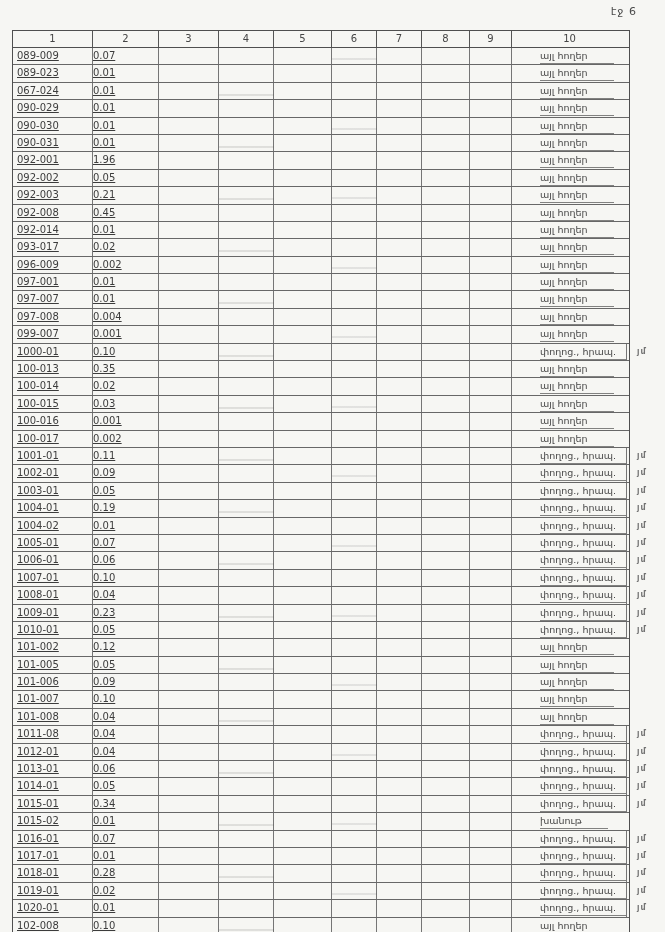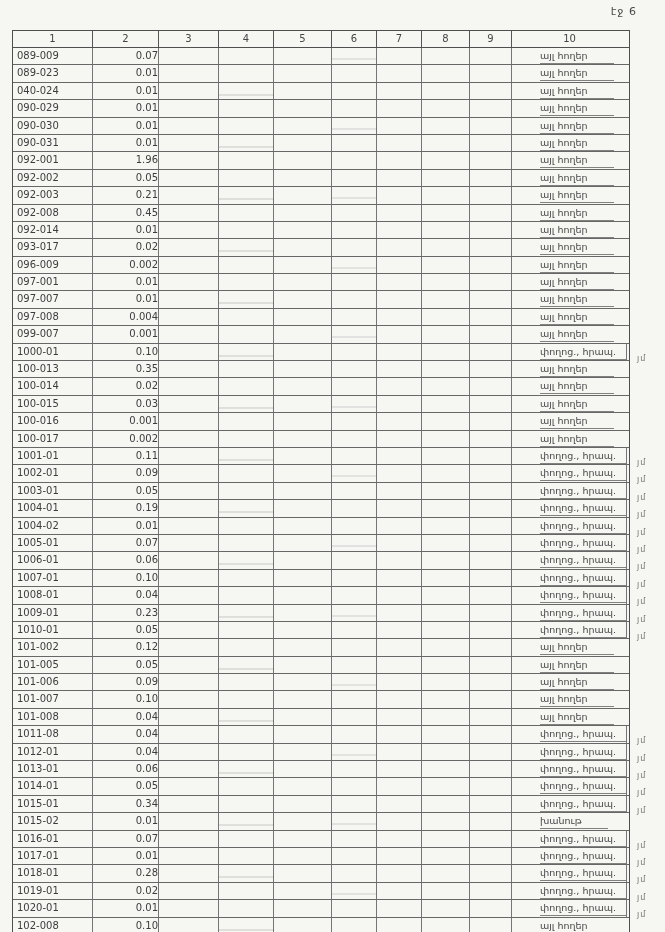"089-009" .code-cell { text-decoration: none -> underline }
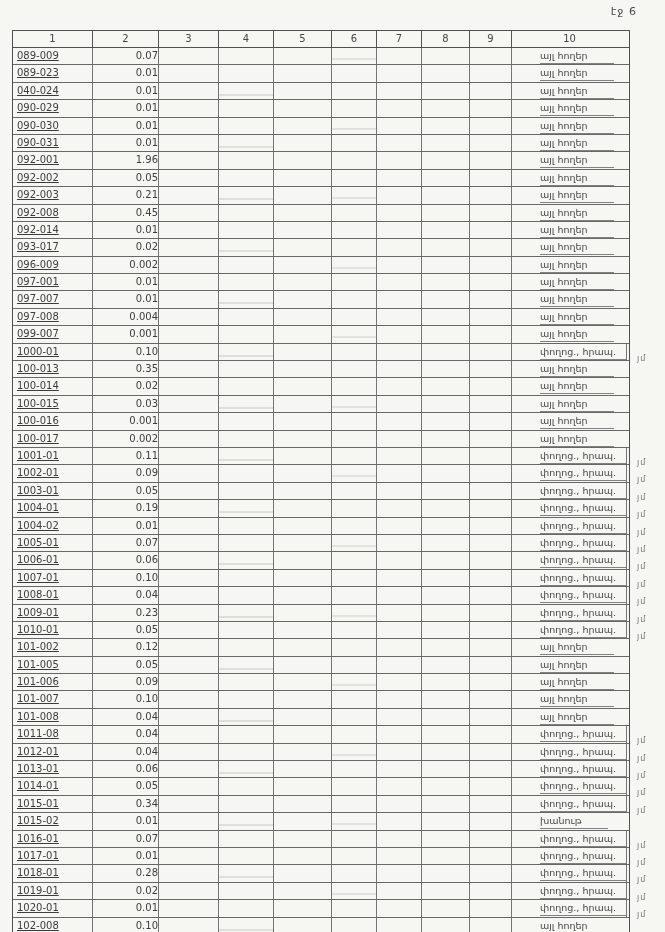"0.07" .value-cell { text-align: right -> left; text-decoration: none -> underline }
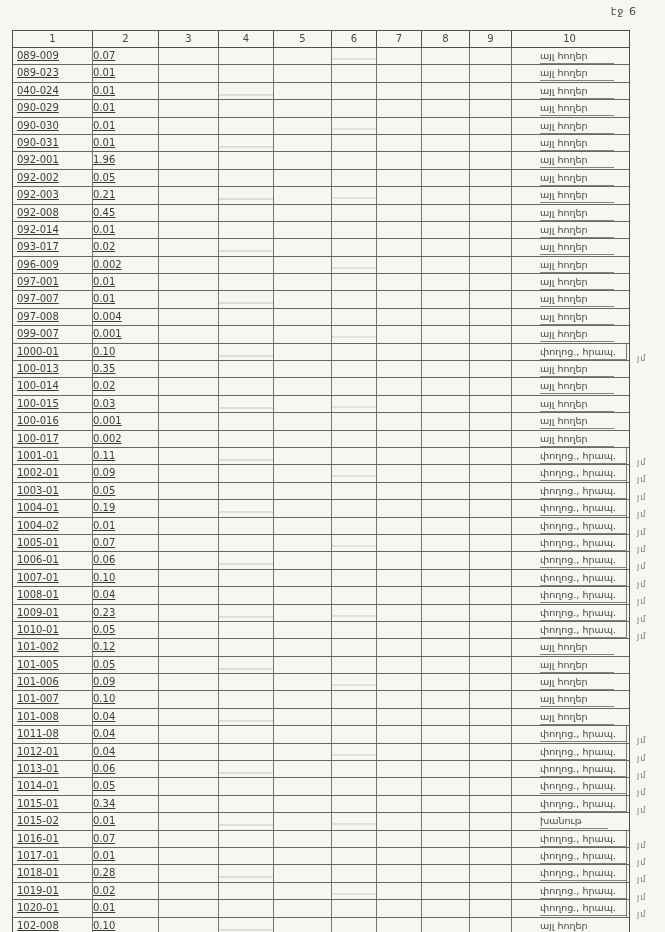"040-024" div.cell { text: 040-024 -> 067-024 }
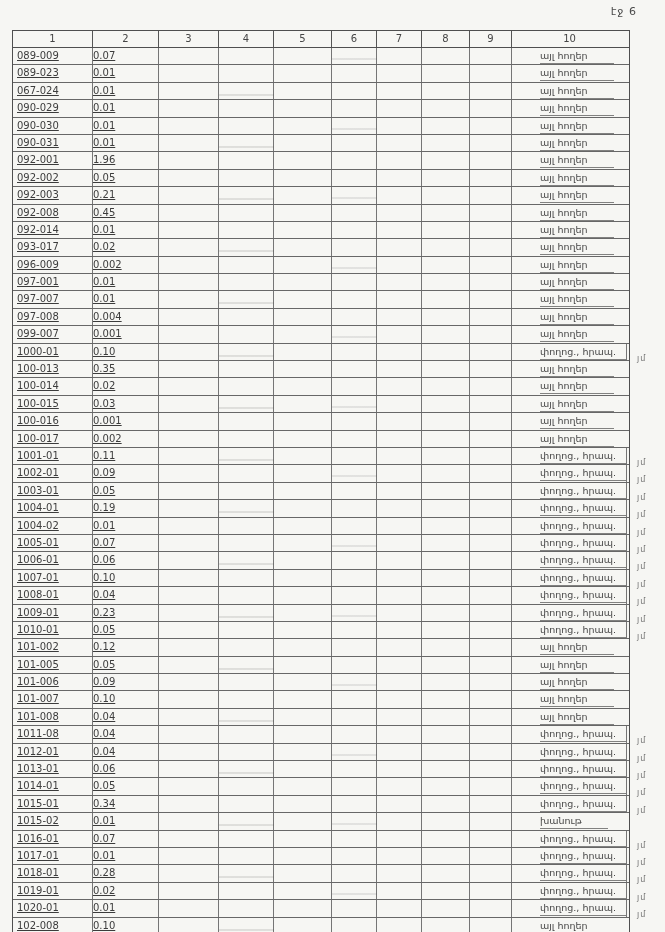"յմ" .margin-note { font-weight: none -> bold; top: 10px -> 3px }
